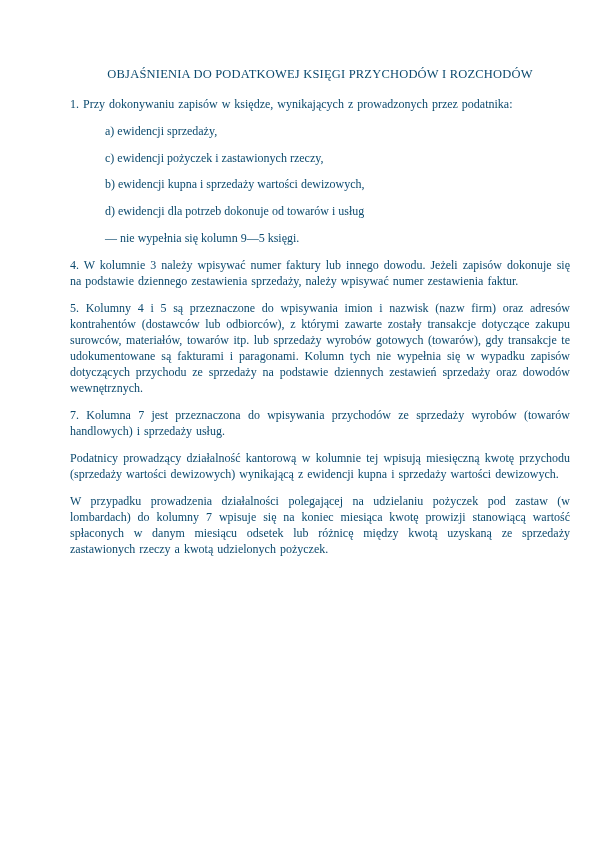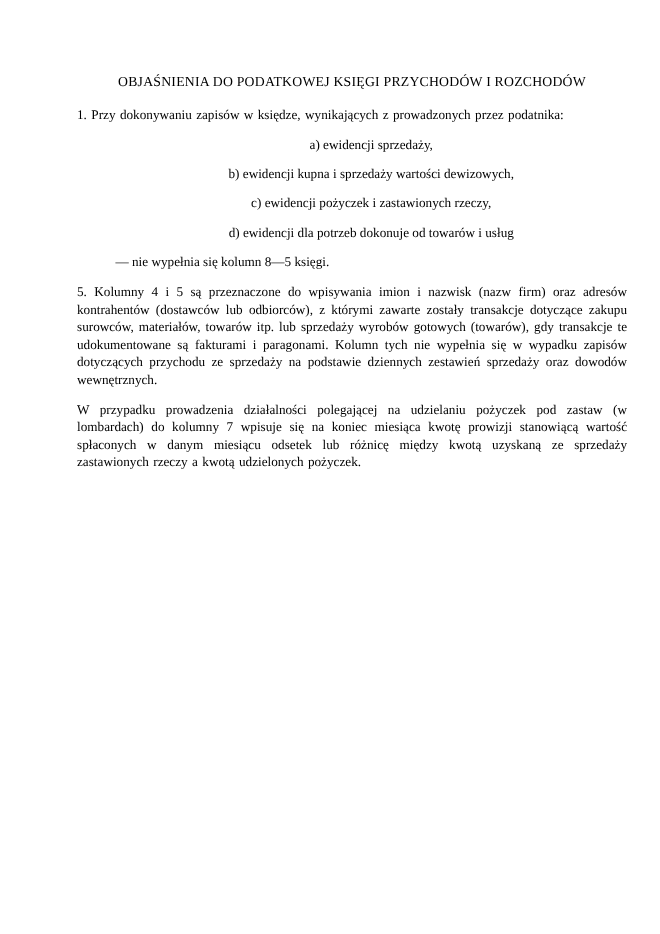"OBJAŚNIENIA DO PODATKOWEJ KSIĘGI" .page { color: #000000 -> #0c4a6e }
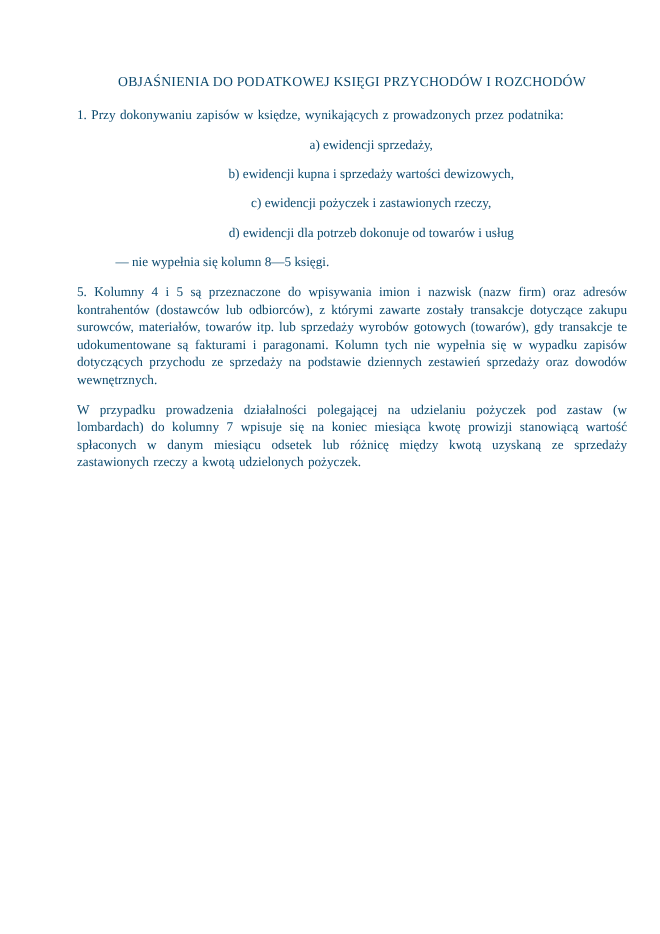"a) ewidencji sprzedaży," .list-item { text-align: center -> left }
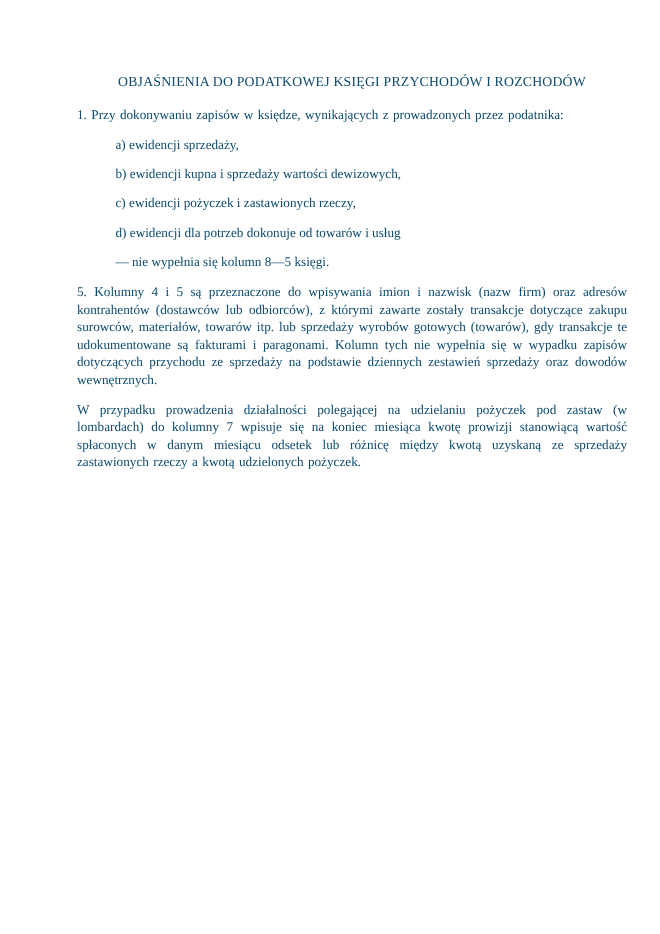"b) ewidencji kupna i sprzedaży" p.list-item { order: before "c) ewidencji pożyczek i zastawionych" -> after "c) ewidencji pożyczek i zastawionych" }
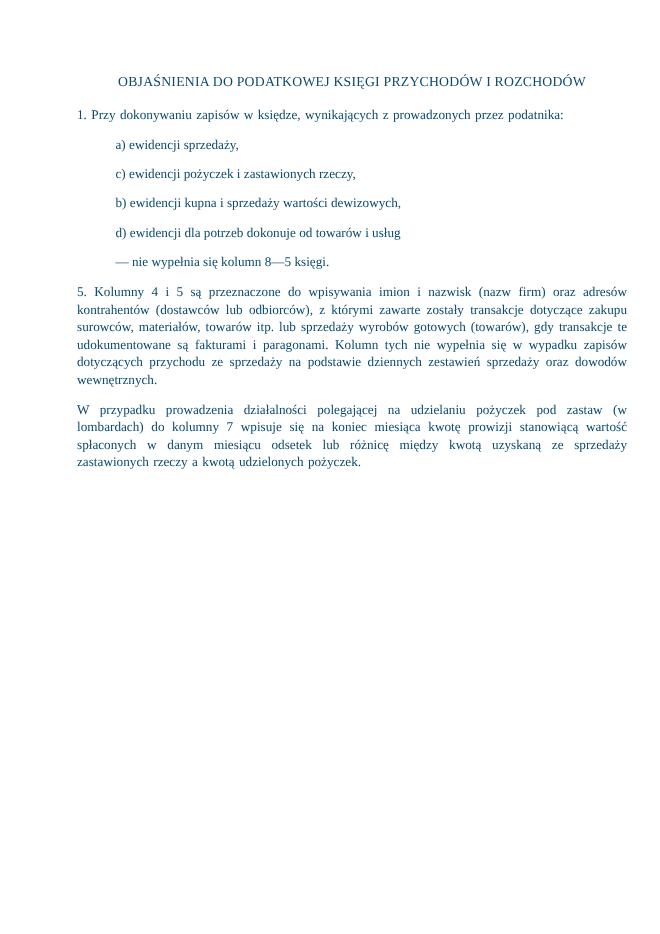"— nie wypełnia się kolumn" p.list-note { text: 8 -> 9 }
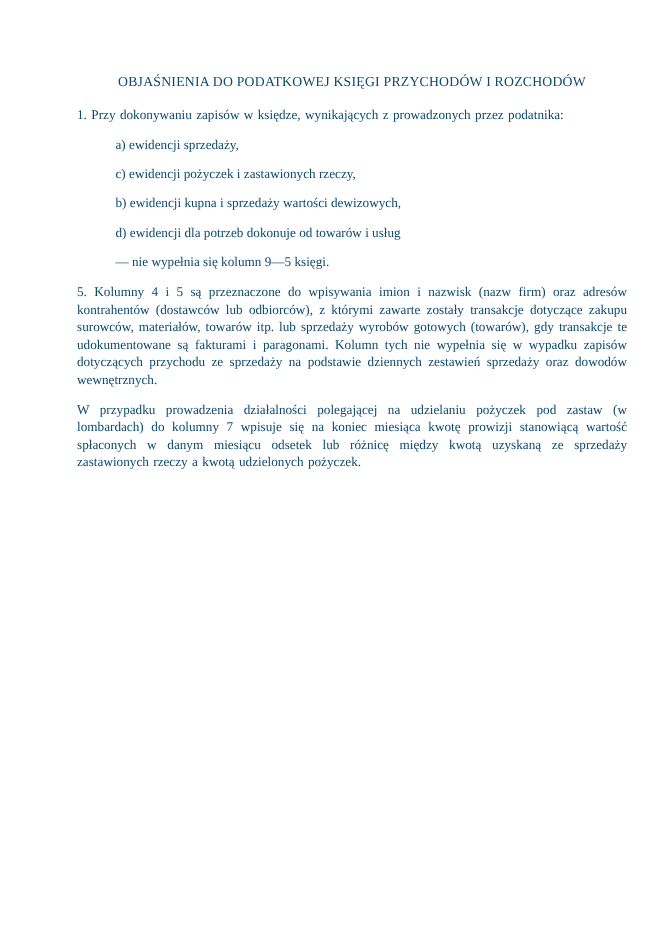"4. W kolumnie 3 należy" p.para { html: none -> <p>4. W kolumnie 3 należy wpisywać numer faktury lub innego dowodu. Jeżeli zapisów dokonuje się na podstawie dziennego zestawienia sprzedaży, należy wpisywać numer zestawienia faktur.</p> }
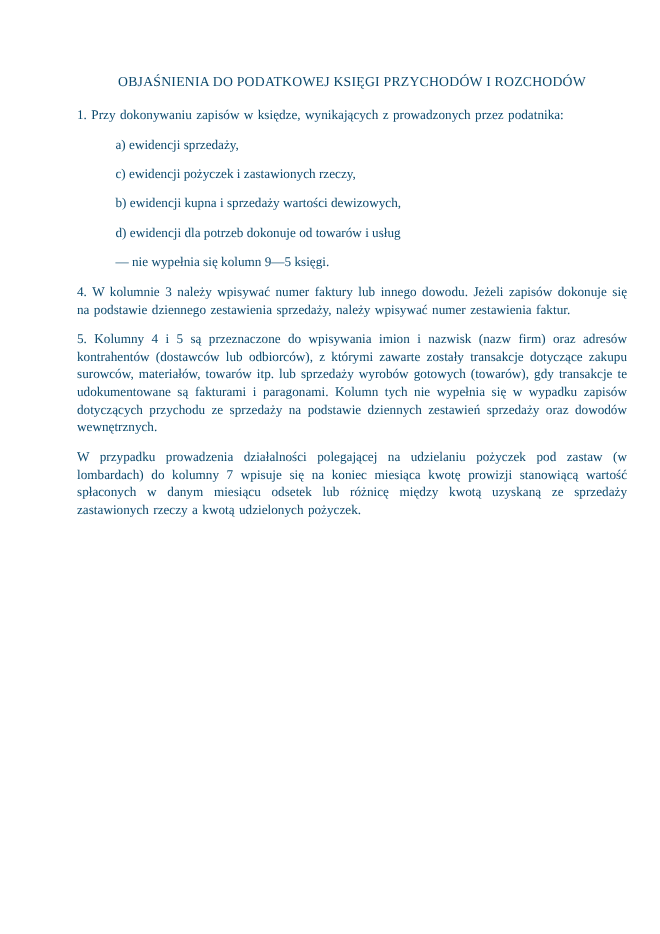"7. Kolumna 7 jest przeznaczona" p.para { html: none -> <p>7. Kolumna 7 jest przeznaczona do wpisywania przychodów ze sprzedaży wyrobów (towarów handlowych) i sprzedaży usług.</p> }
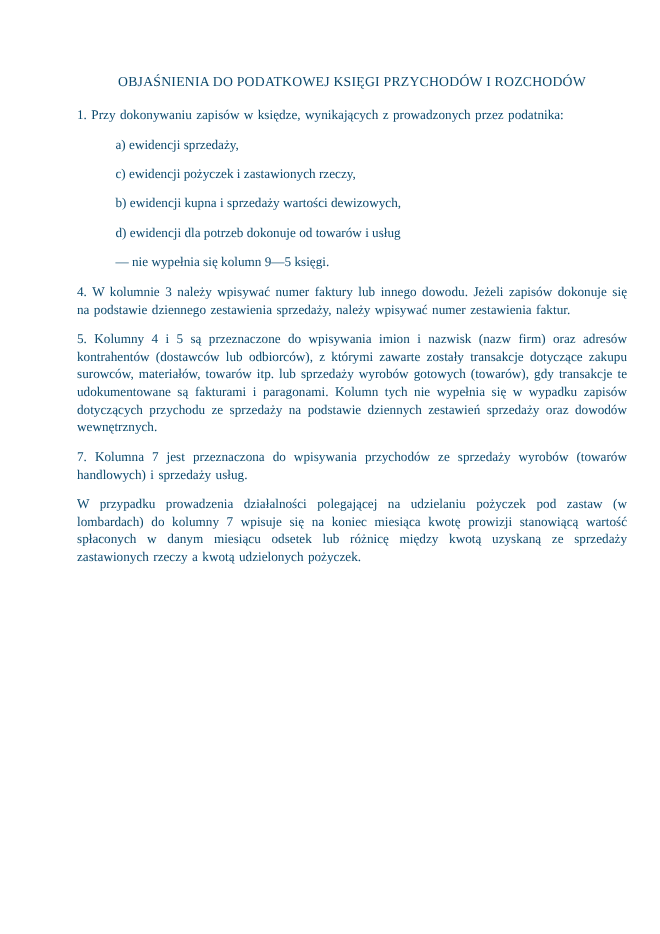"Podatnicy prowadzący działalność" p.para { html: none -> <p>Podatnicy prowadzący działalność kantorową w kolumnie tej wpisują miesięczną kwotę przychodu (sprzedaży wartości dewizowych) wynikającą z ewidencji kupna i sprzedaży wartości dewizowych.</p> }
